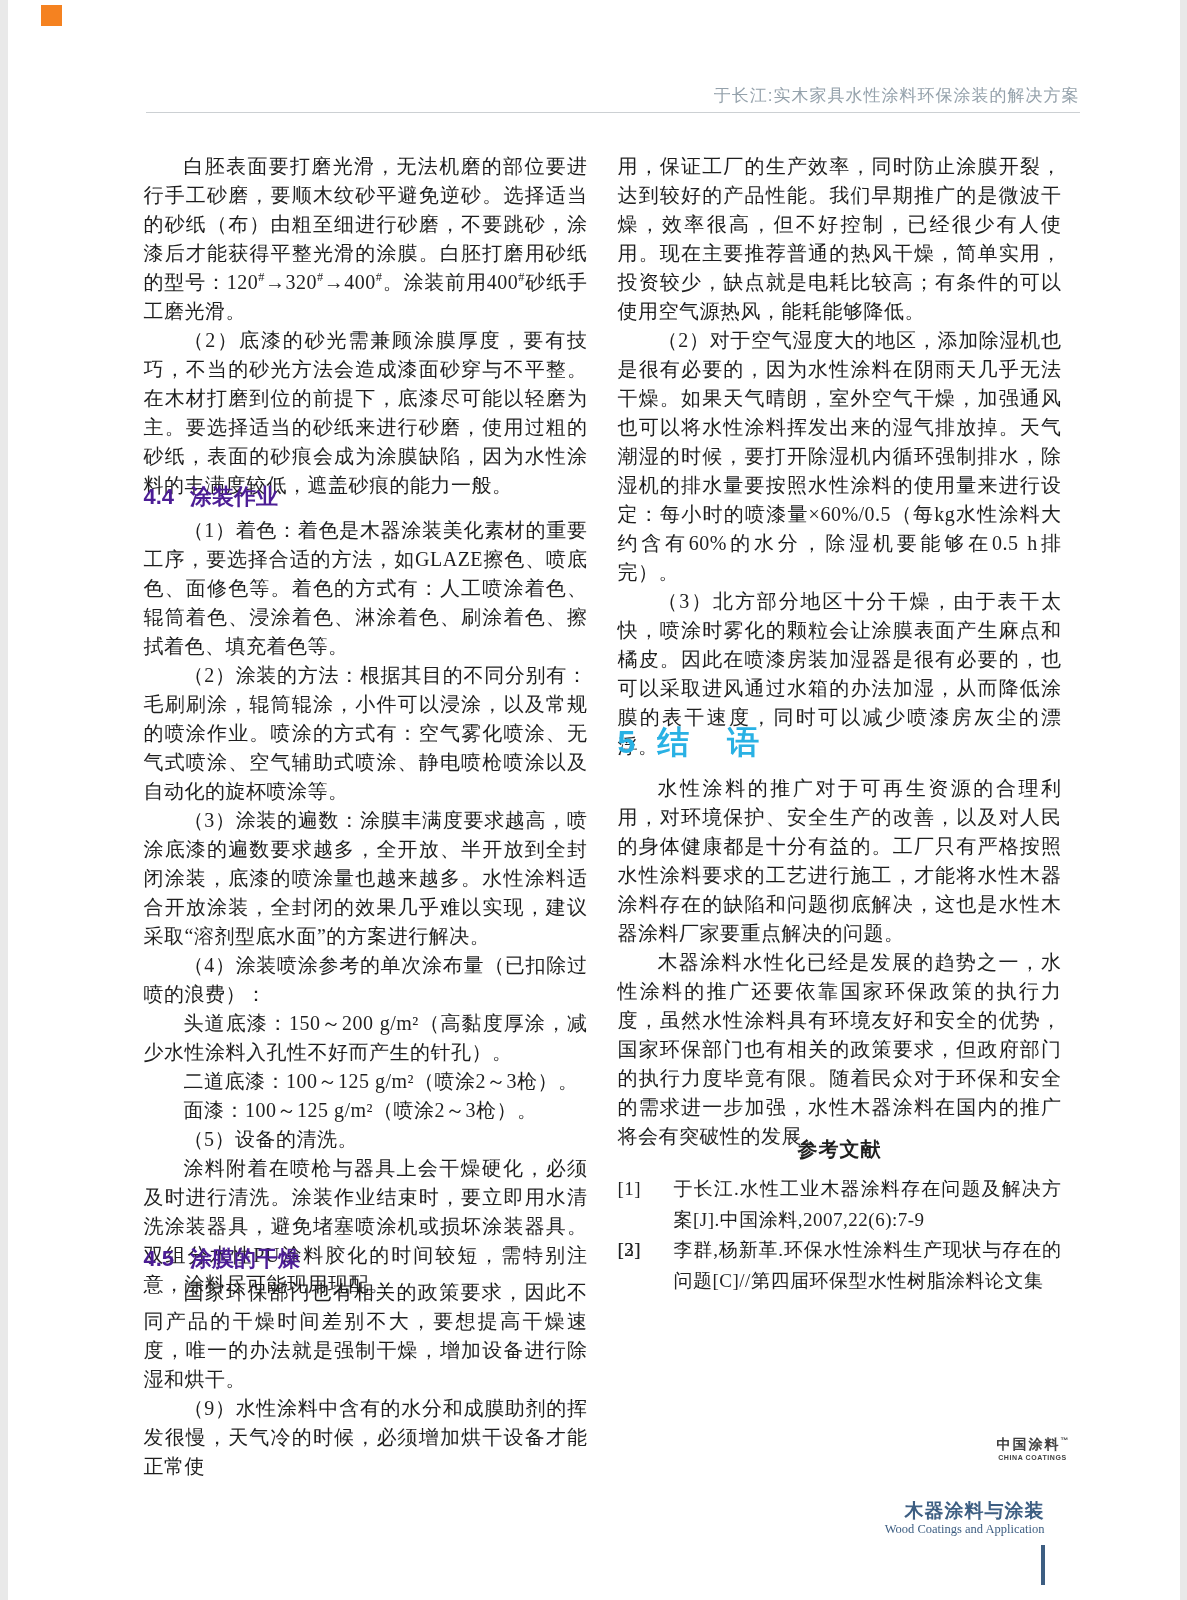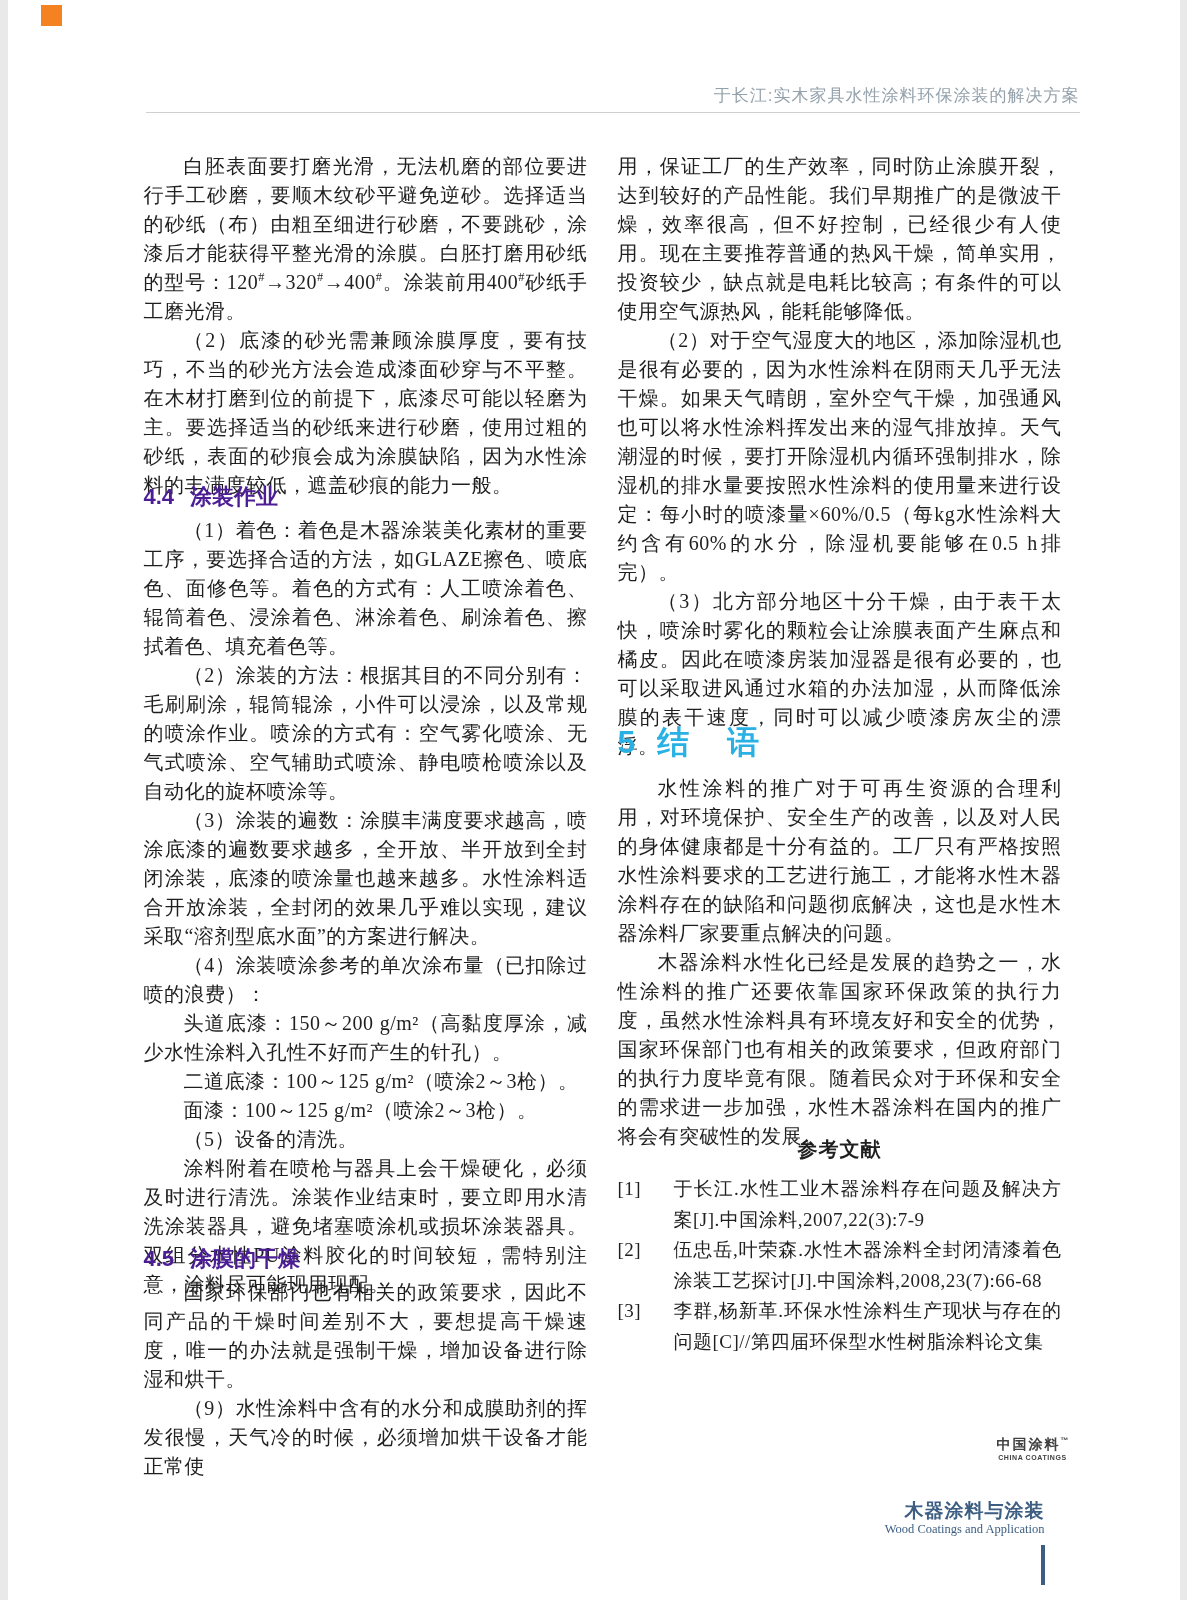"于长江.水性工业木器涂料存在问题及解决方案[J].中国涂料,2007,22(3)" span { text: 3 -> 6 }
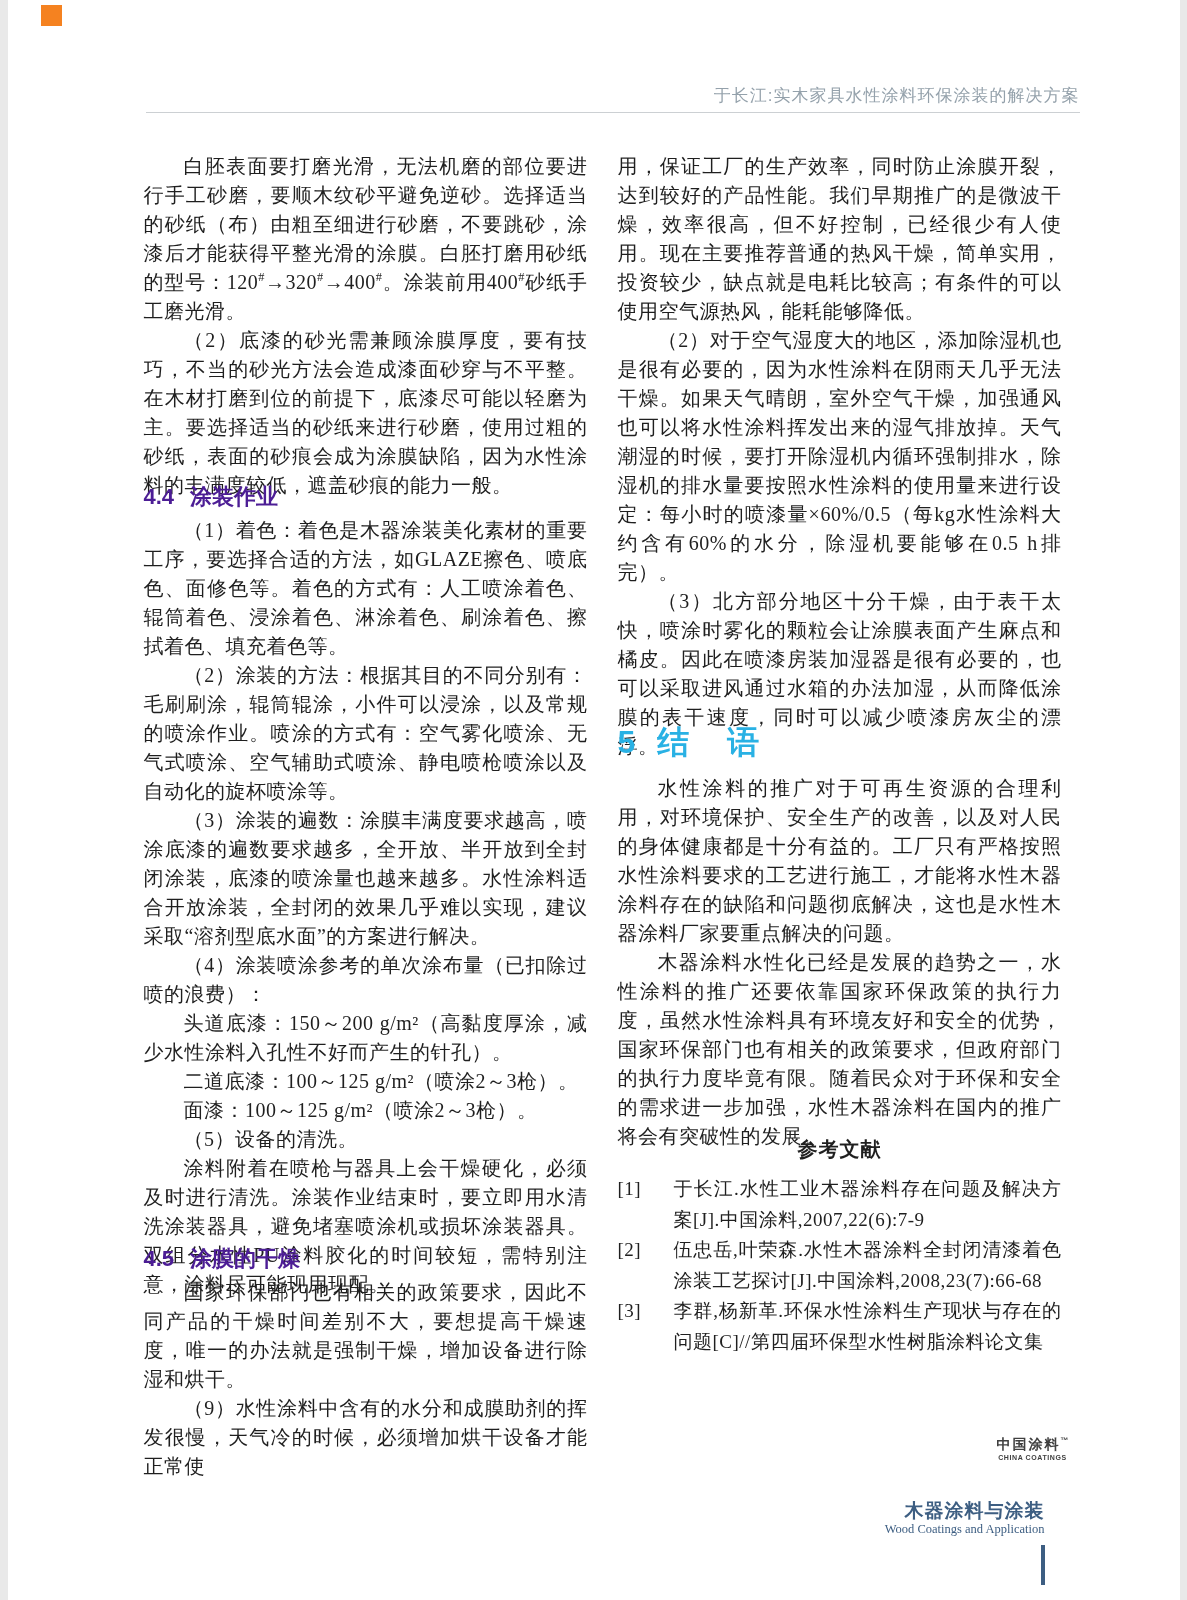"伍忠岳,叶荣森.水性木器涂料全封闭清漆着色涂装工艺探讨[J].中国涂料,2008" span { html: <span>伍忠岳,叶荣森.水性木器涂料全封闭清漆着色涂装工艺探讨[J].中国涂料,2008,23(7):66-68</span> -> none }
